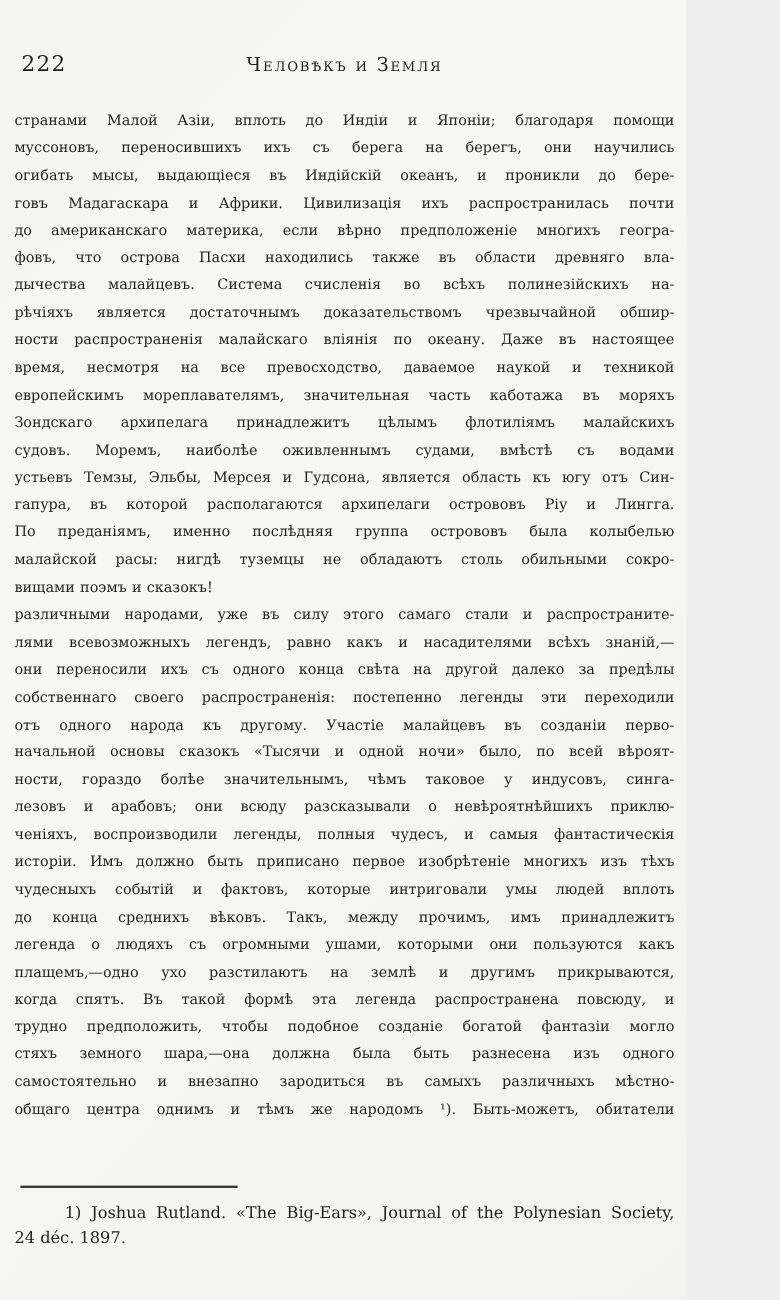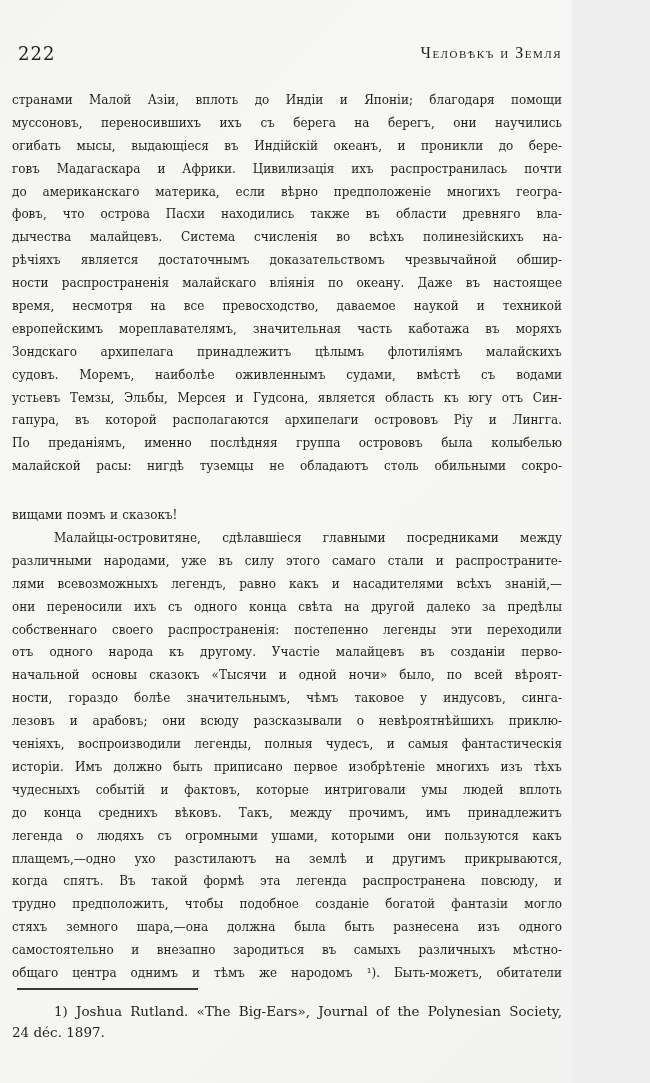"Человѣкъ и Земля" .running-title { font-family: Liberation Serif, serif -> none; text-align: right -> center }
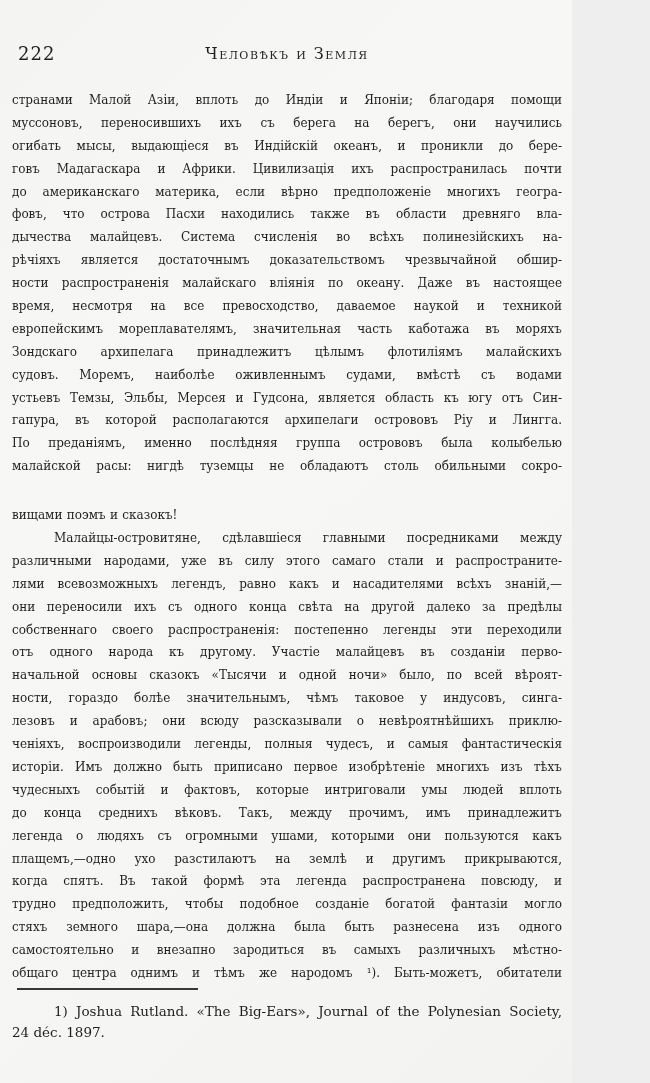"вищами поэмъ и сказокъ!" .line.para-end { margin-top: 26px -> none }
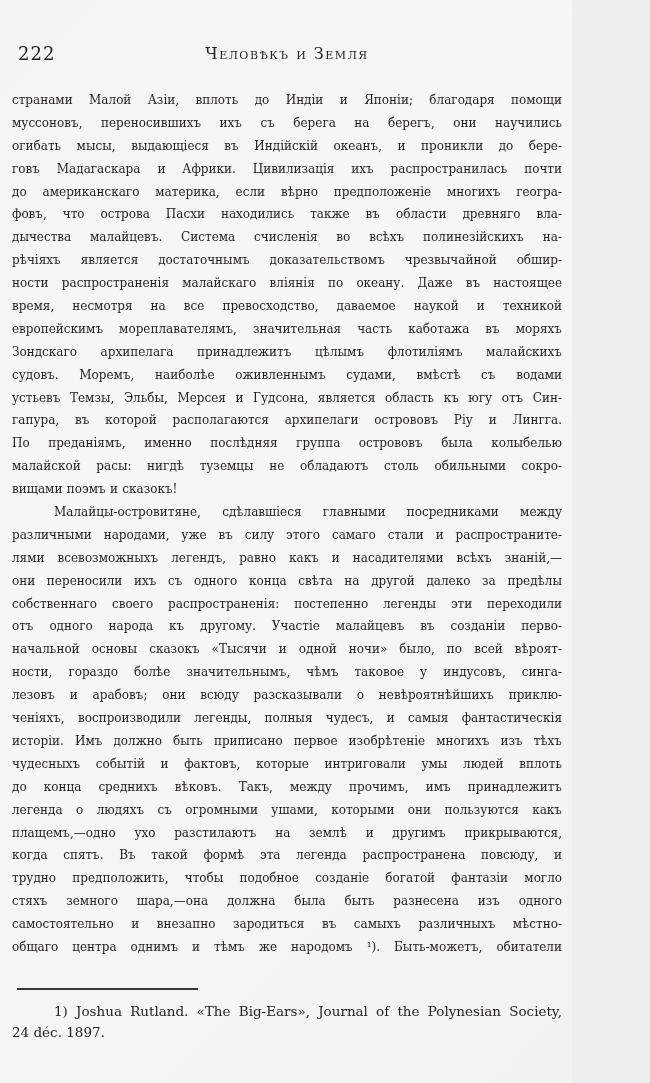"Малайцы-островитяне, сдѣлавшіеся" div.line { html: <div>Малайцы-островитяне, сдѣлавшіеся главными посредниками между</div> -> none }
